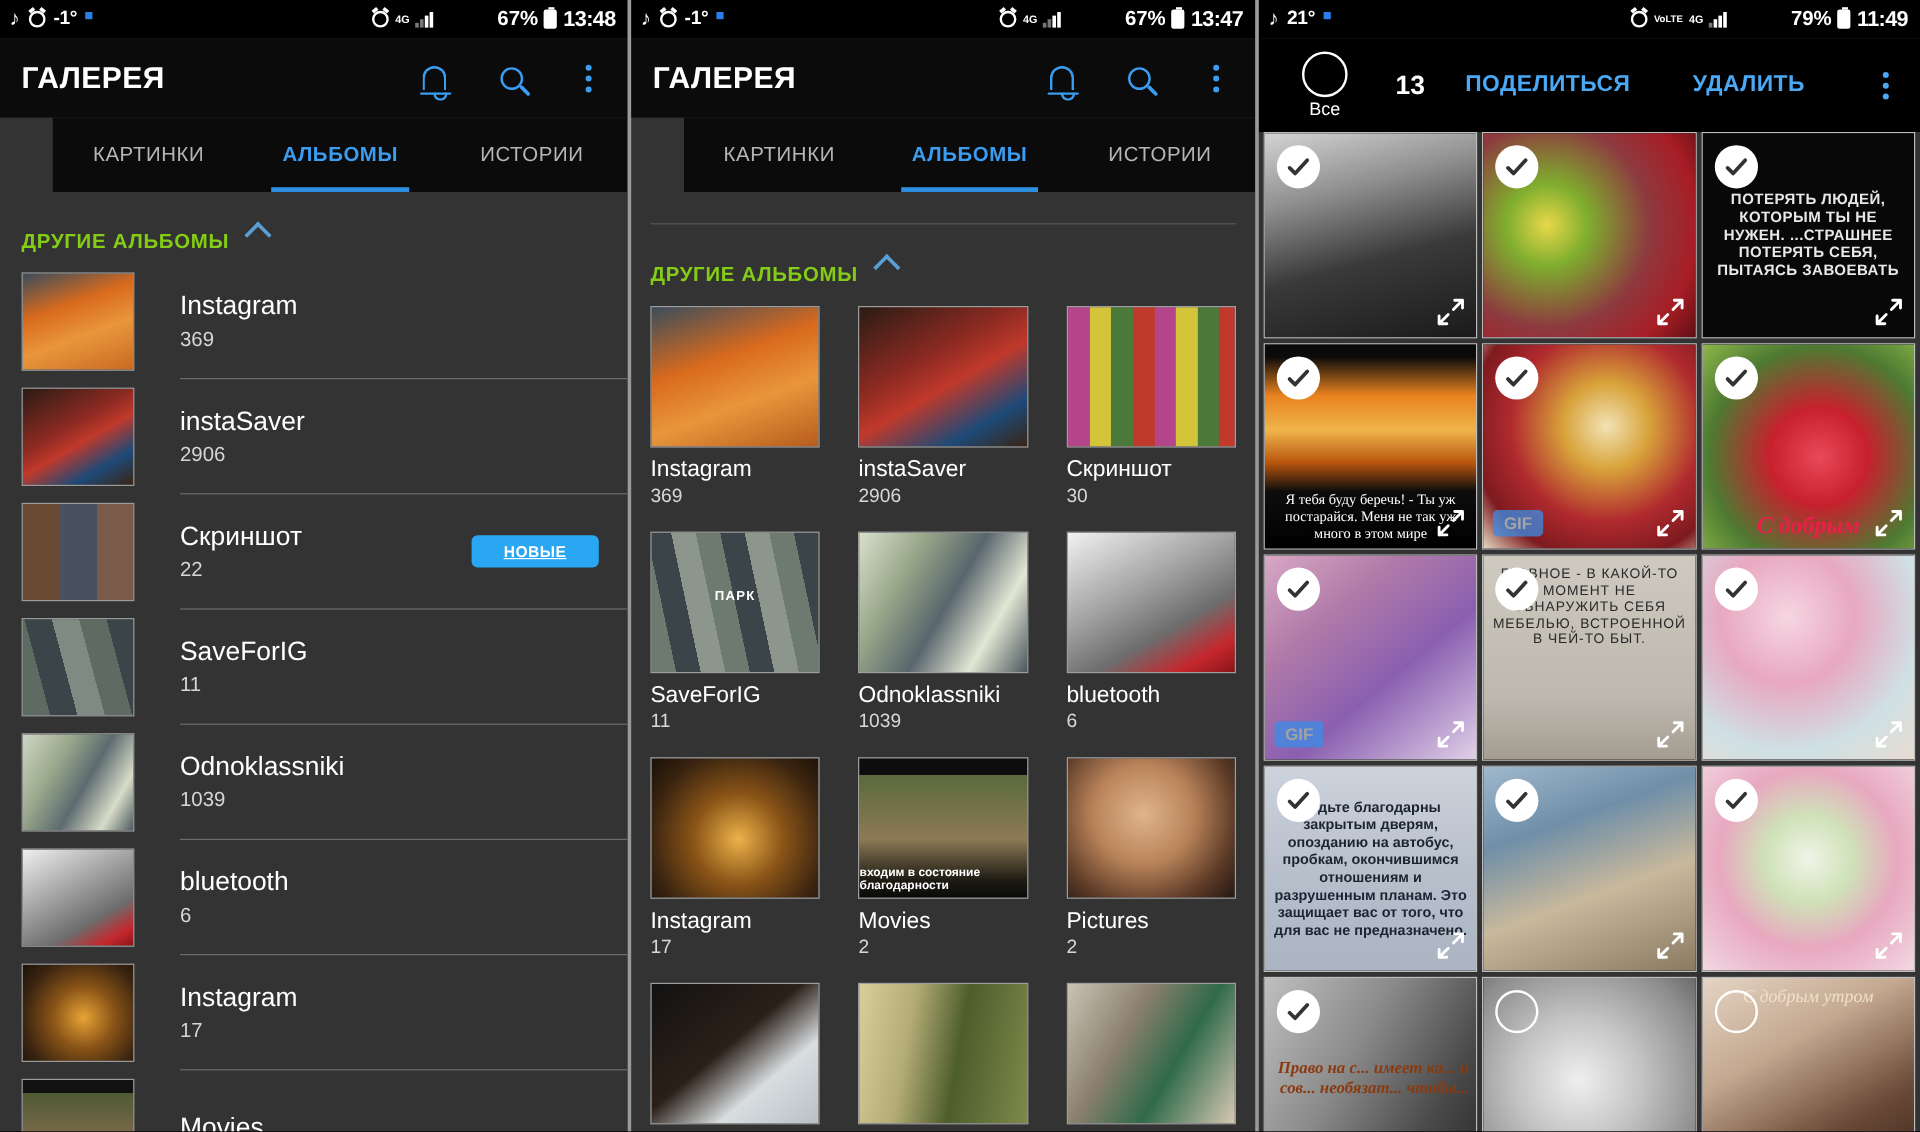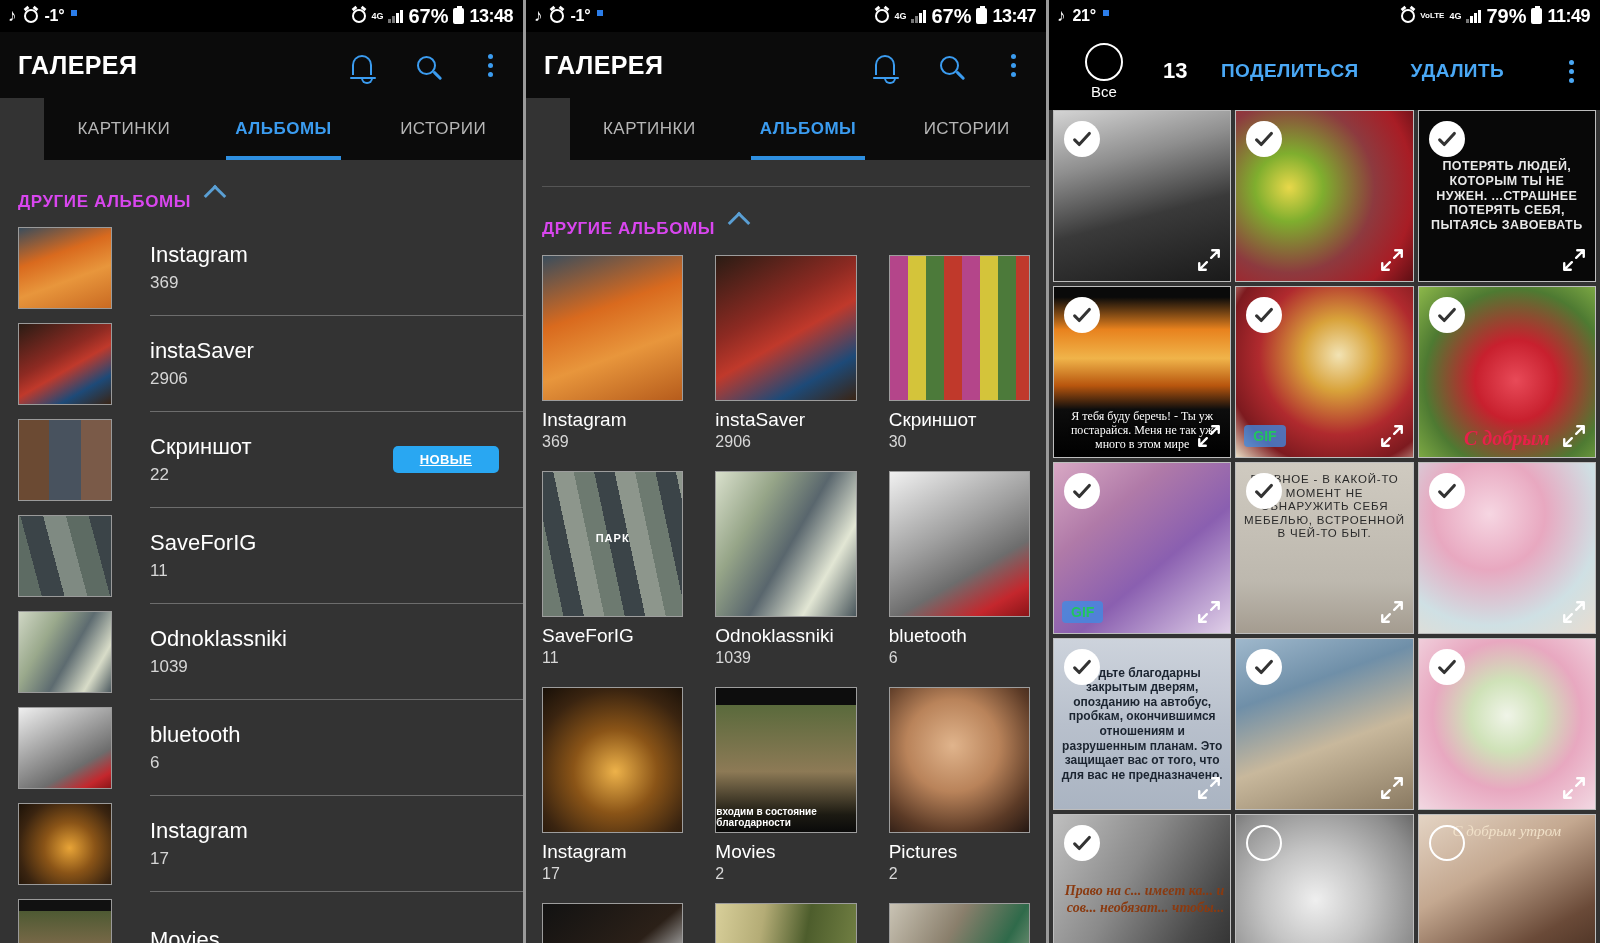"67%" .sb-pct { font-size: 20px -> 17px; margin-left: none -> 48px }
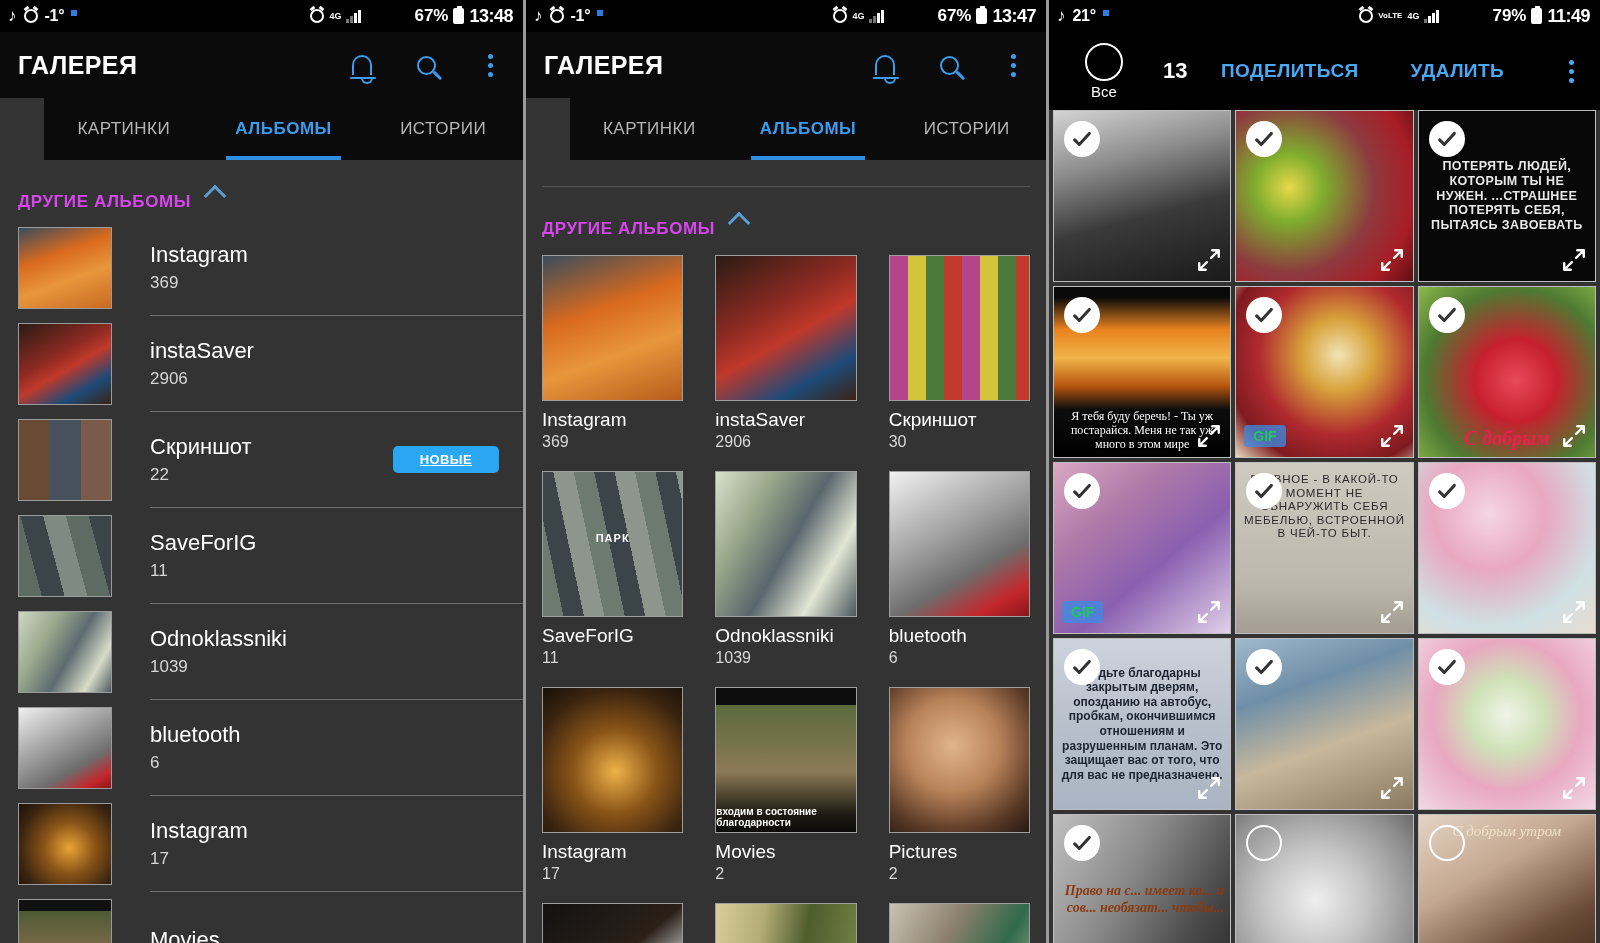"ДРУГИЕ АЛЬБОМЫ" .section-head .lbl { color: #d946ef -> #84cc16 }
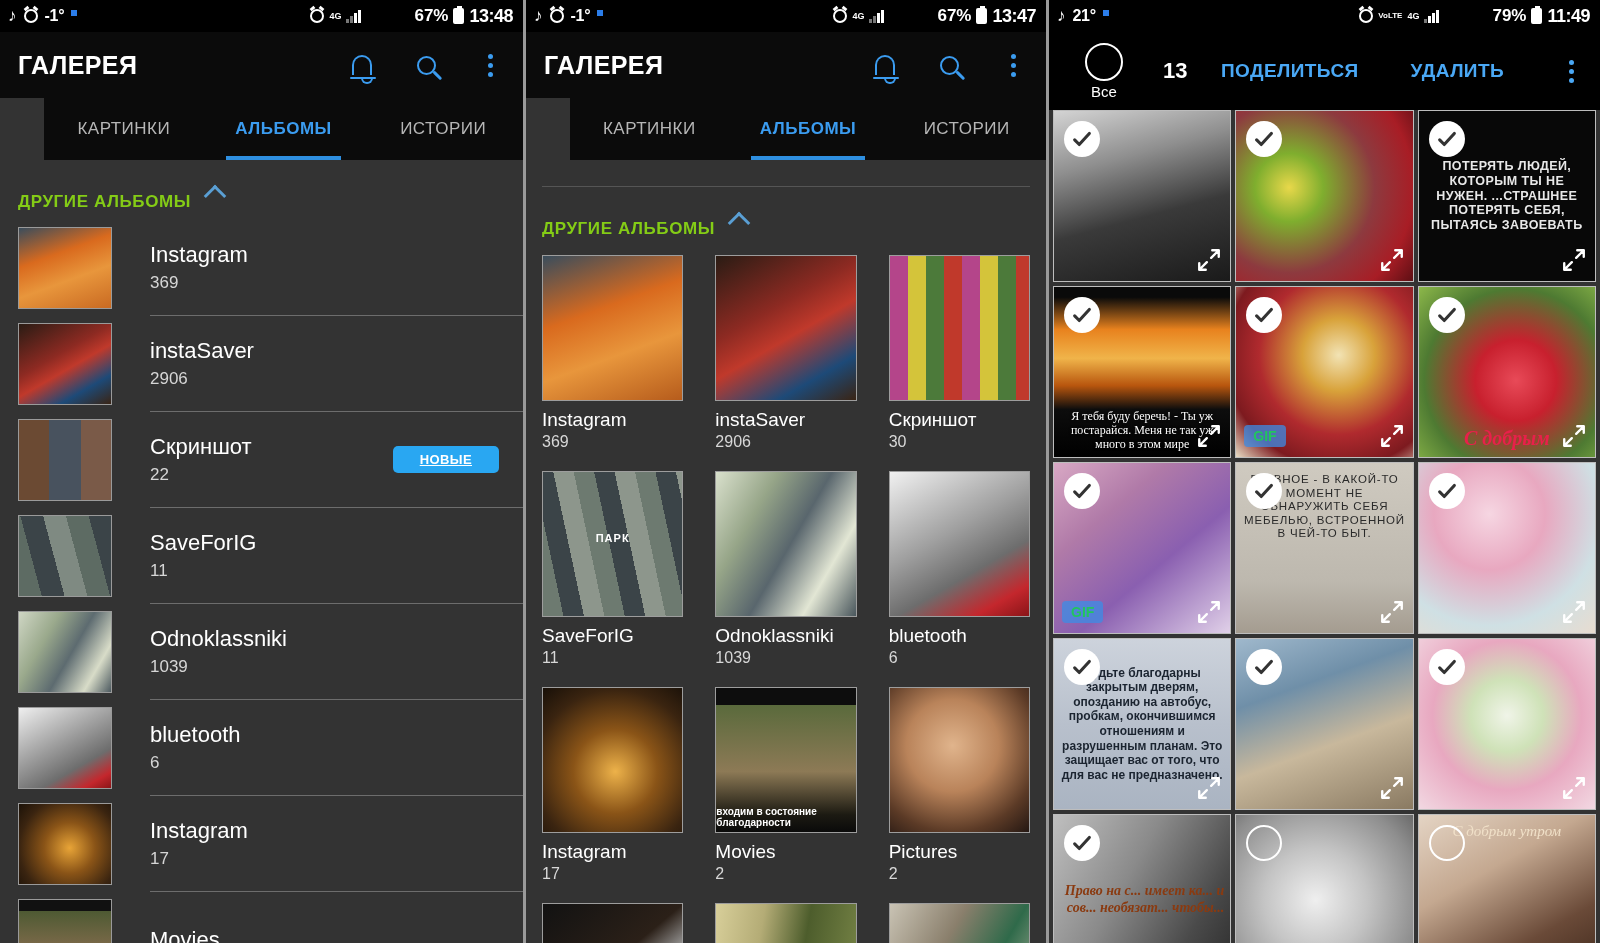"GIF" .gifbadge { color: #22c55e -> #a3a3a3 }
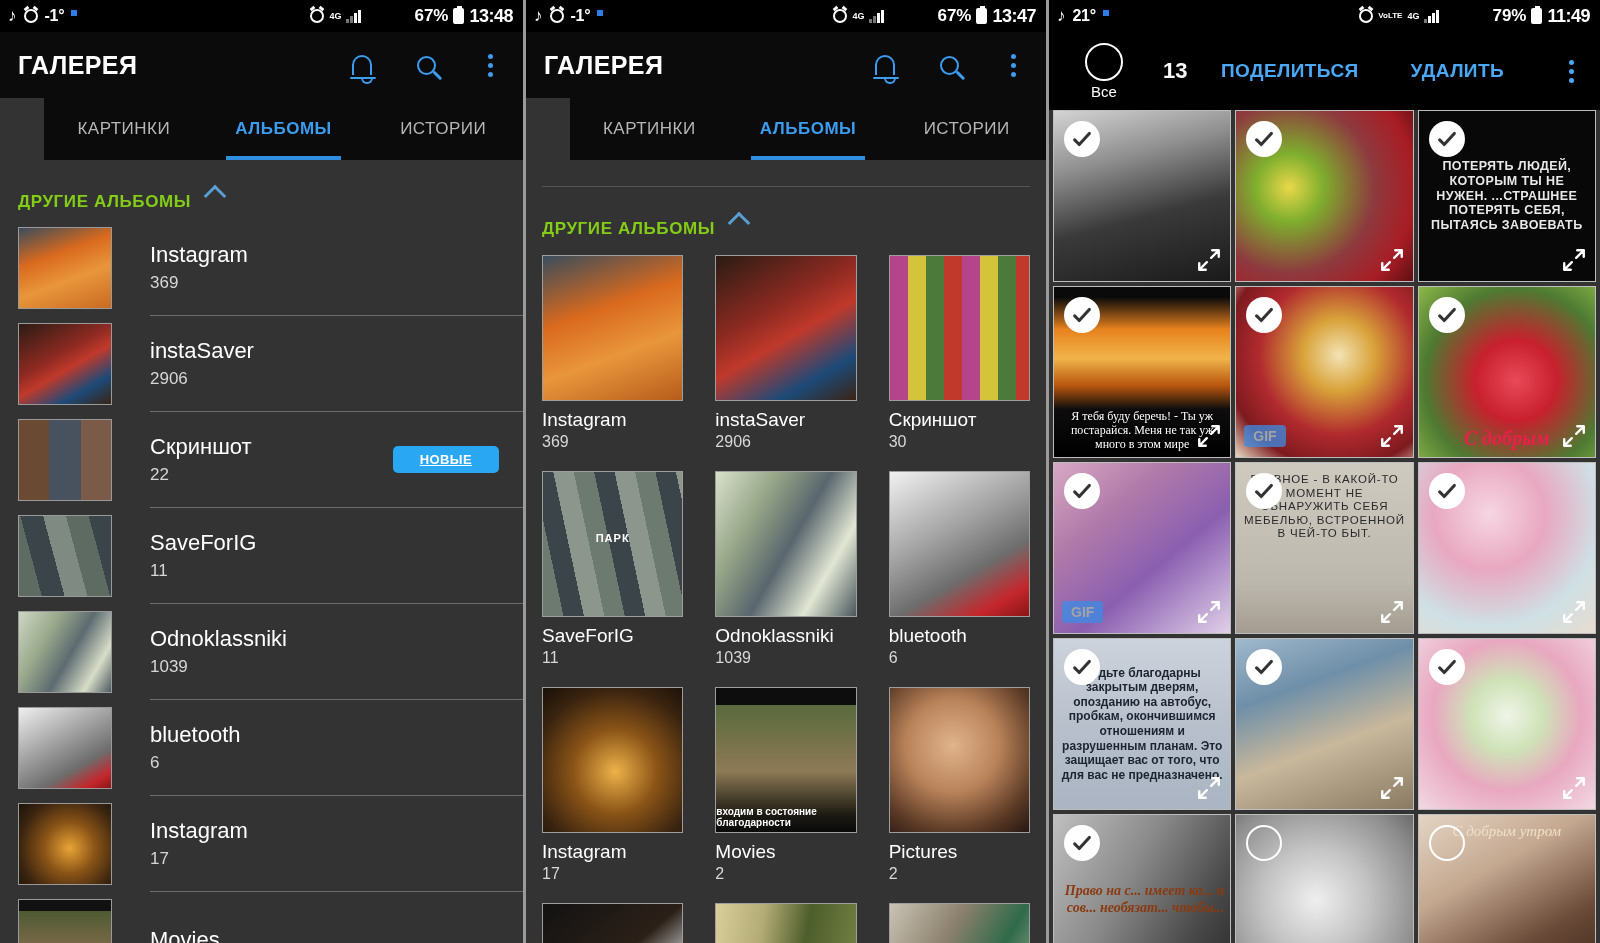"ПАРК" .gcell .gthumb { height: 146px -> 118px }
